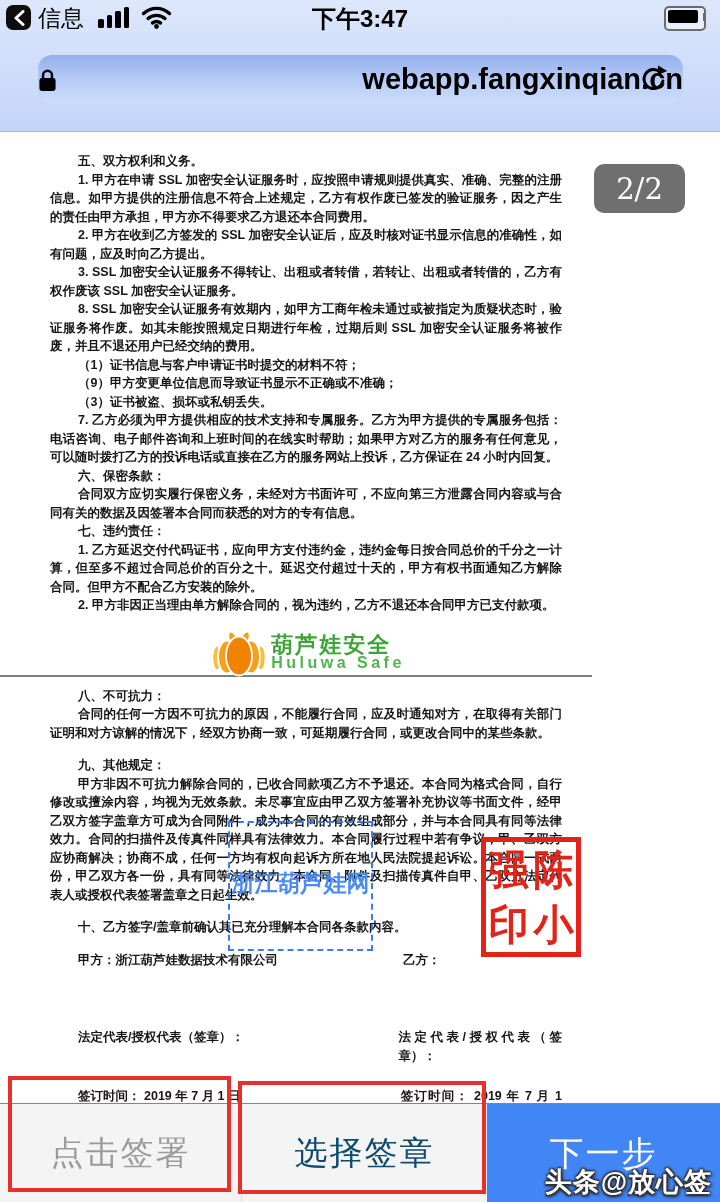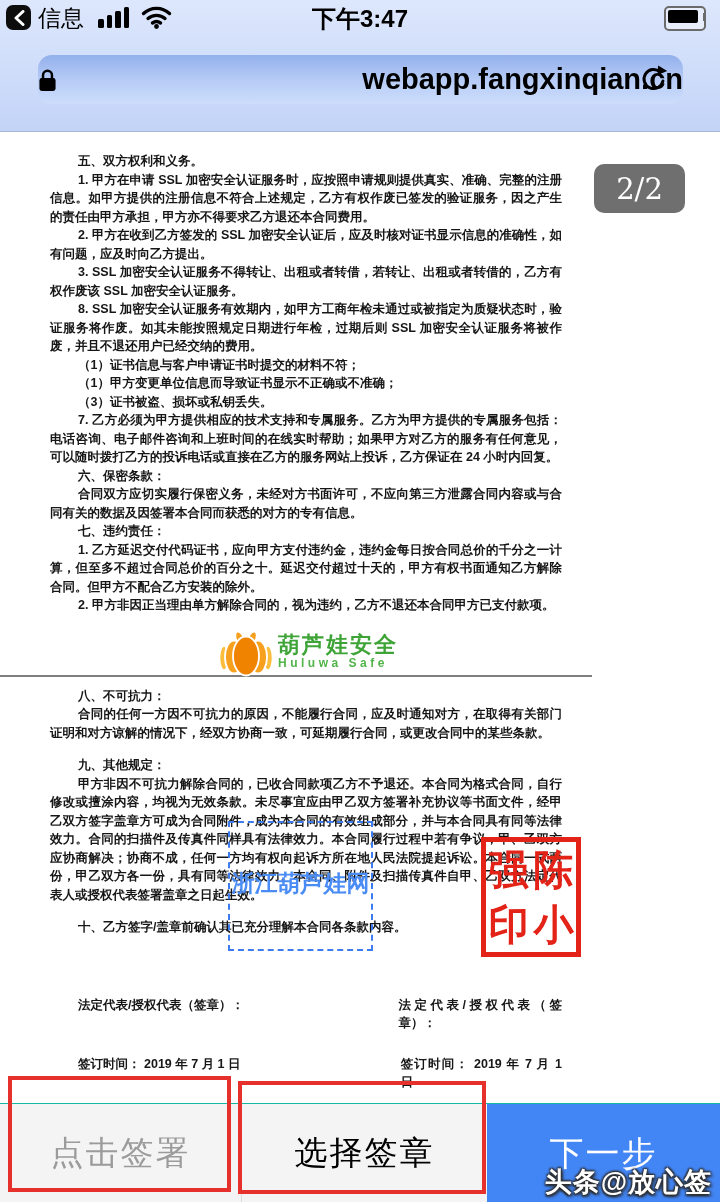"（1）甲方变更单位信息而导致证书显示不正确或不准确；" p { text: 1 -> 9 }
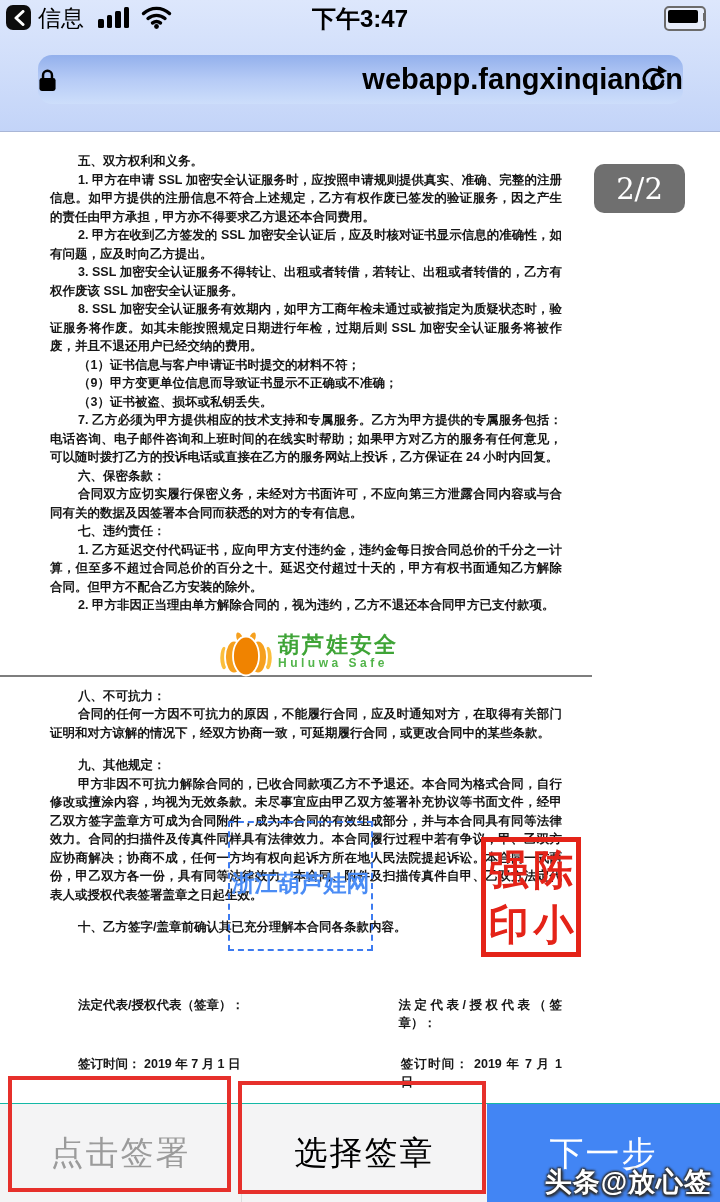"Huluwa Safe" .logo-en { font-size: 12px -> 16px }
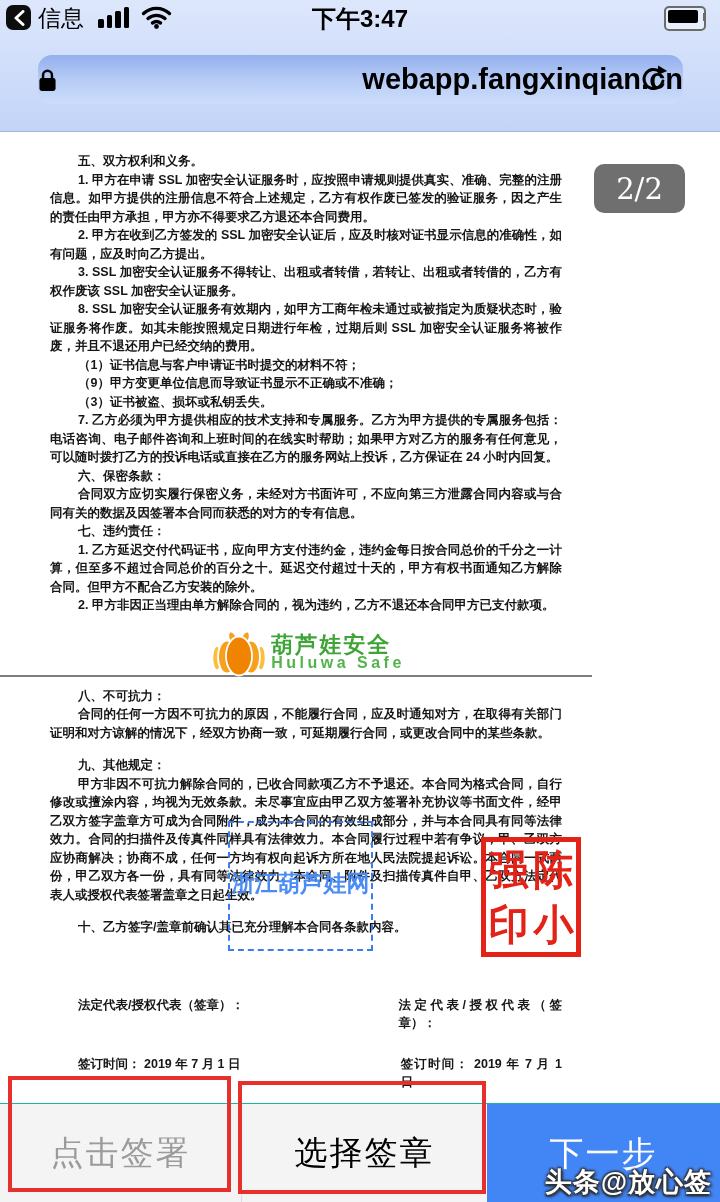"甲方：浙江葫芦娃数据技术有限公司" div.sig-row { html: none -> <div> <span>甲方：浙江葫芦娃数据技术有限公司</span> <span>乙方：</span> </div> }
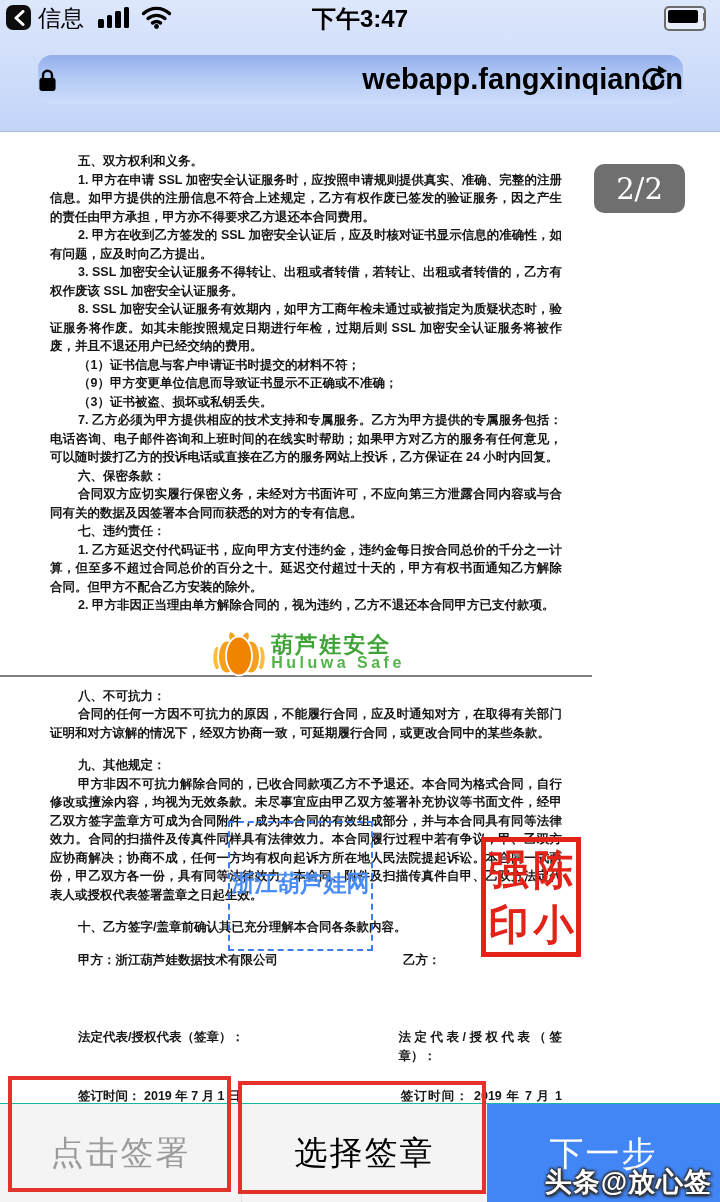"选择签章" .btn-seal { color: #000000 -> #0c4a6e }
